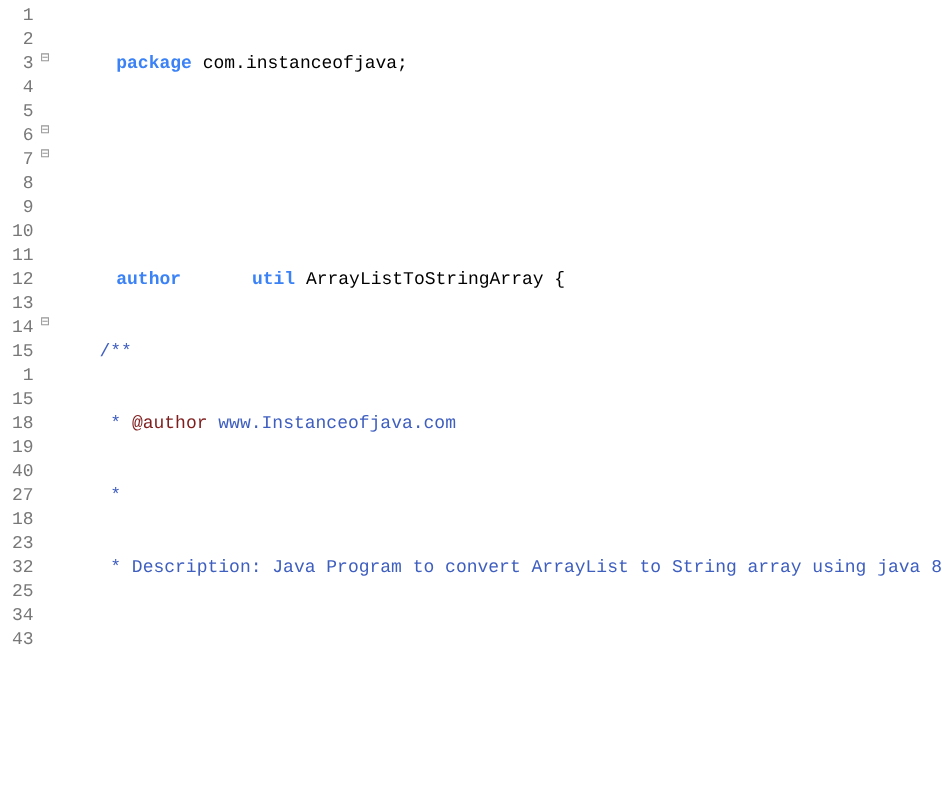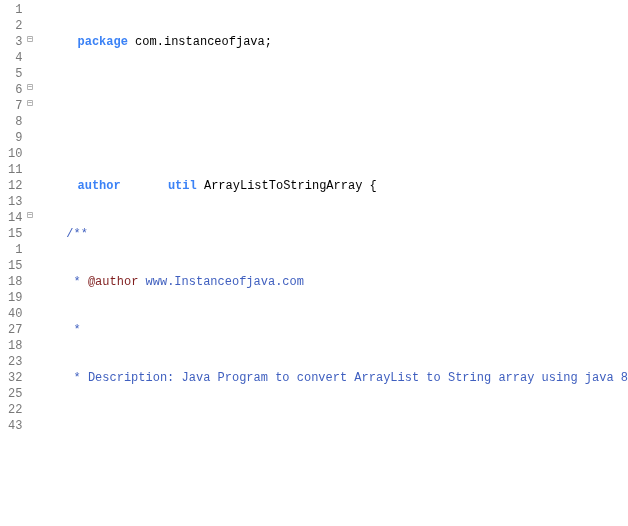"22" span.line { text: 22 -> 34 }
